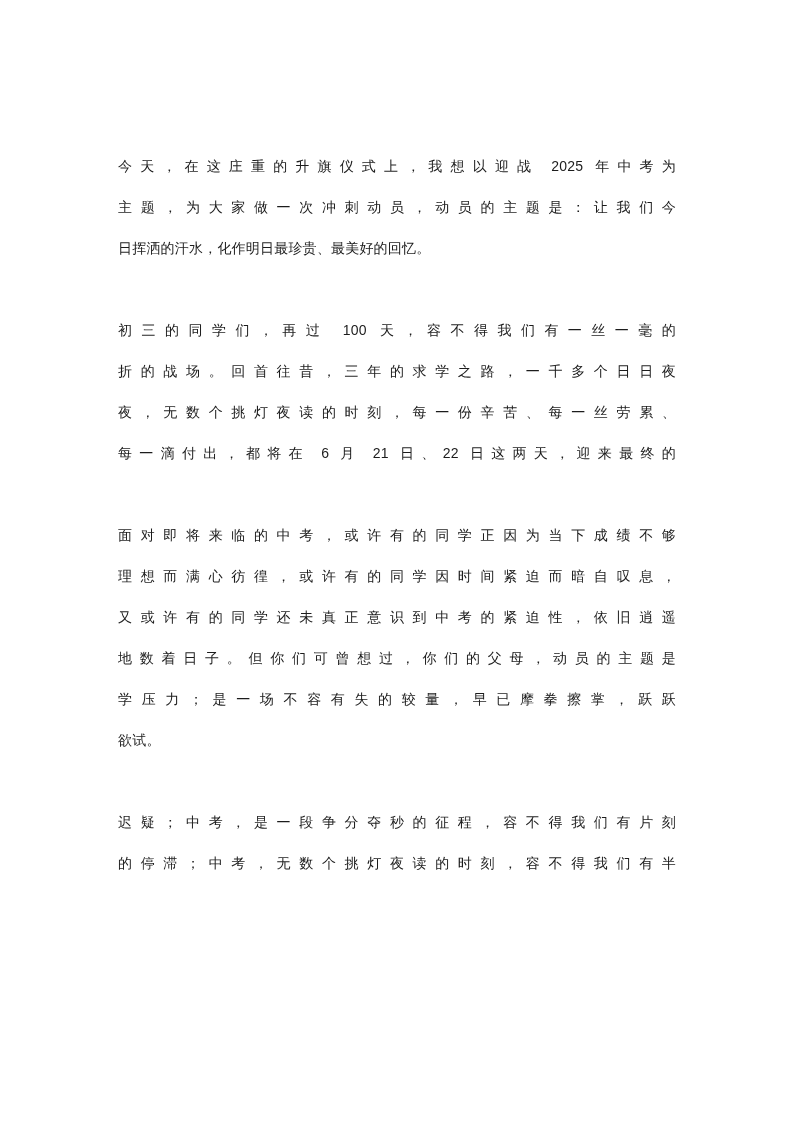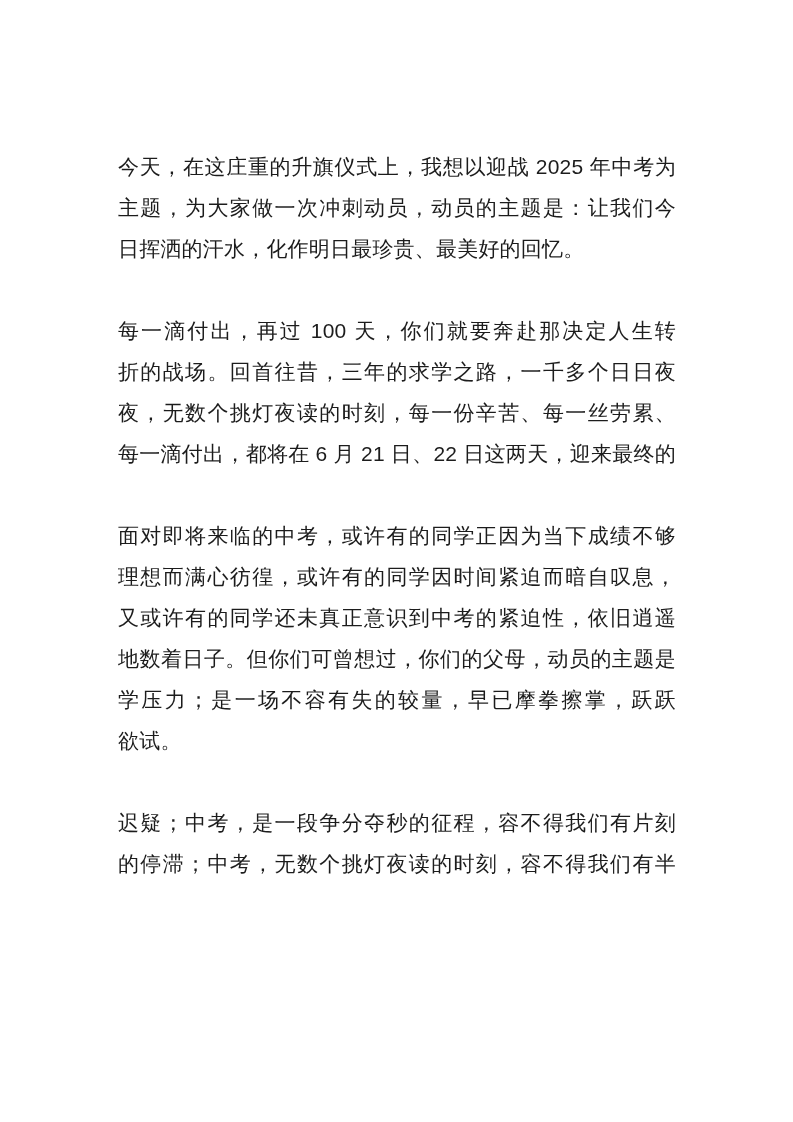"今天，在这庄重的升旗仪式上，我想以迎战 2025 年中考为" .line { font-size: 21px -> 14px }
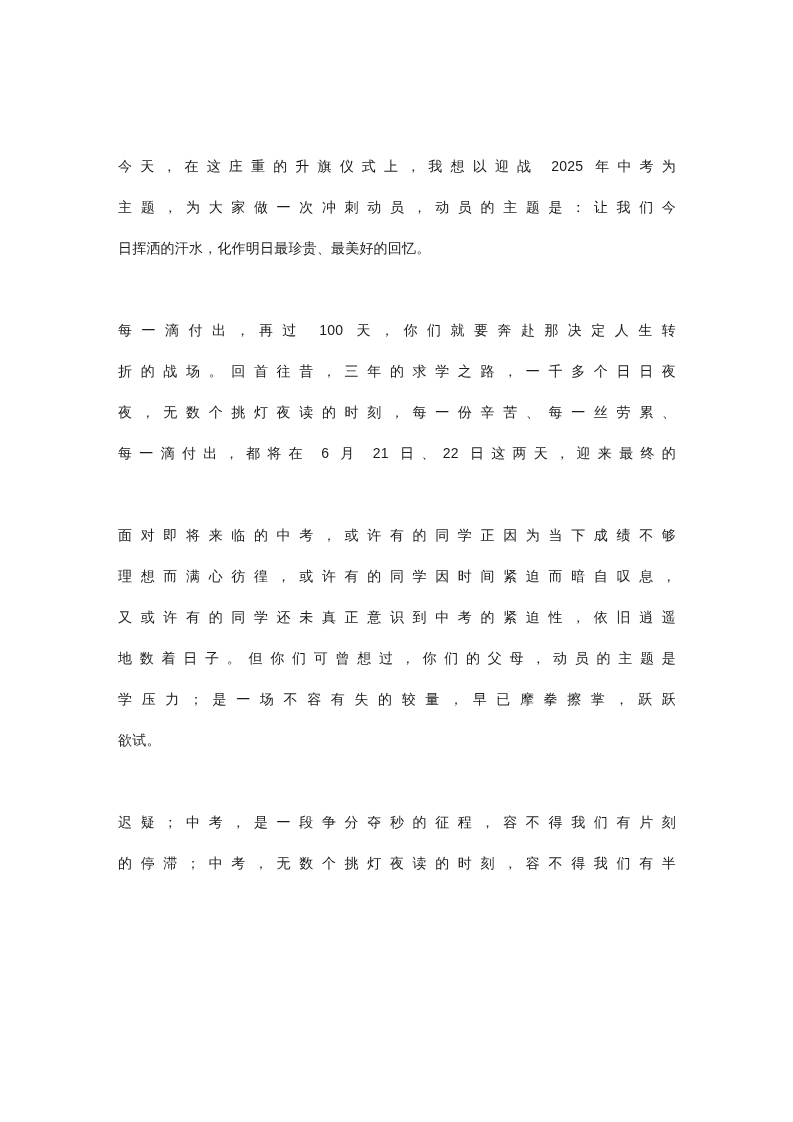"每一滴付出，再过 100 天，你们就要奔赴那决定人生转" div.line { text: 每一滴付出，再过 100 天，你们就要奔赴那决定人生转 -> 初三的同学们，再过 100 天，容不得我们有一丝一毫的 }
